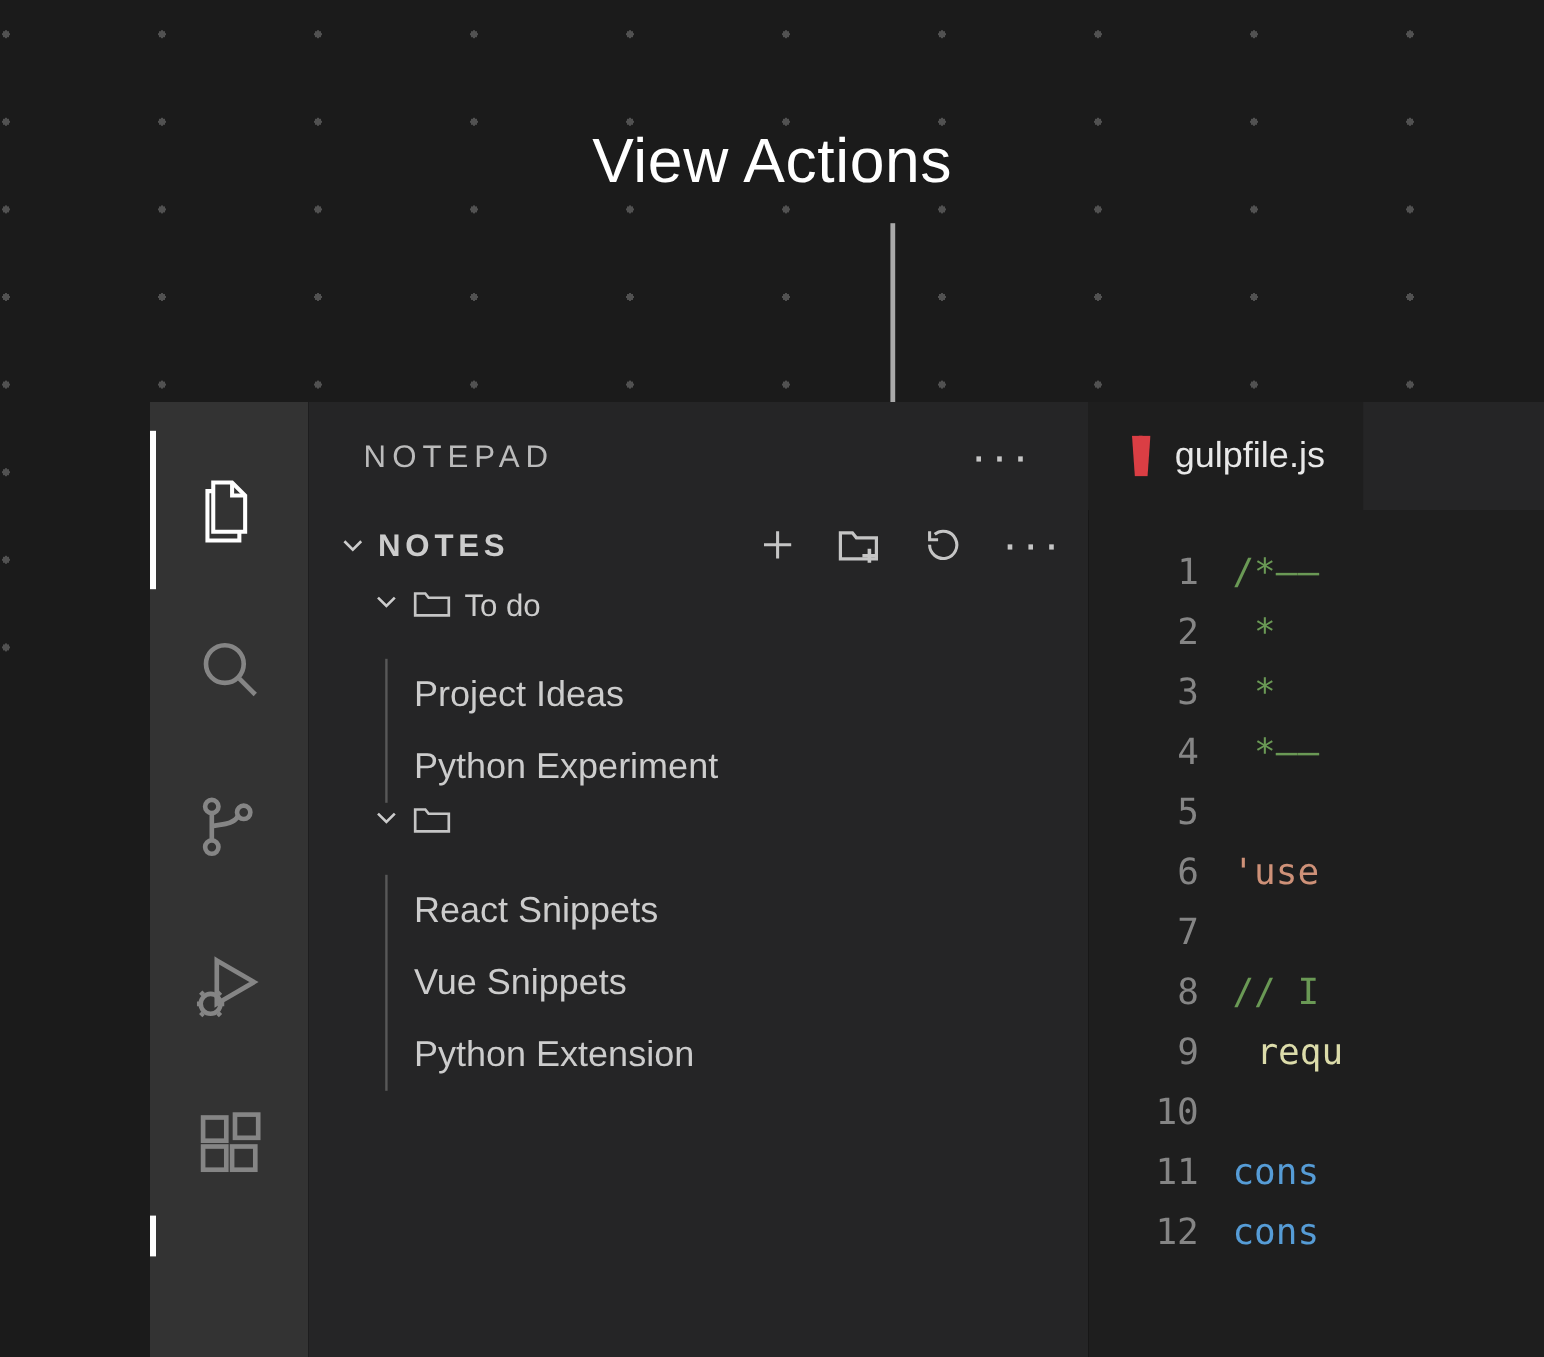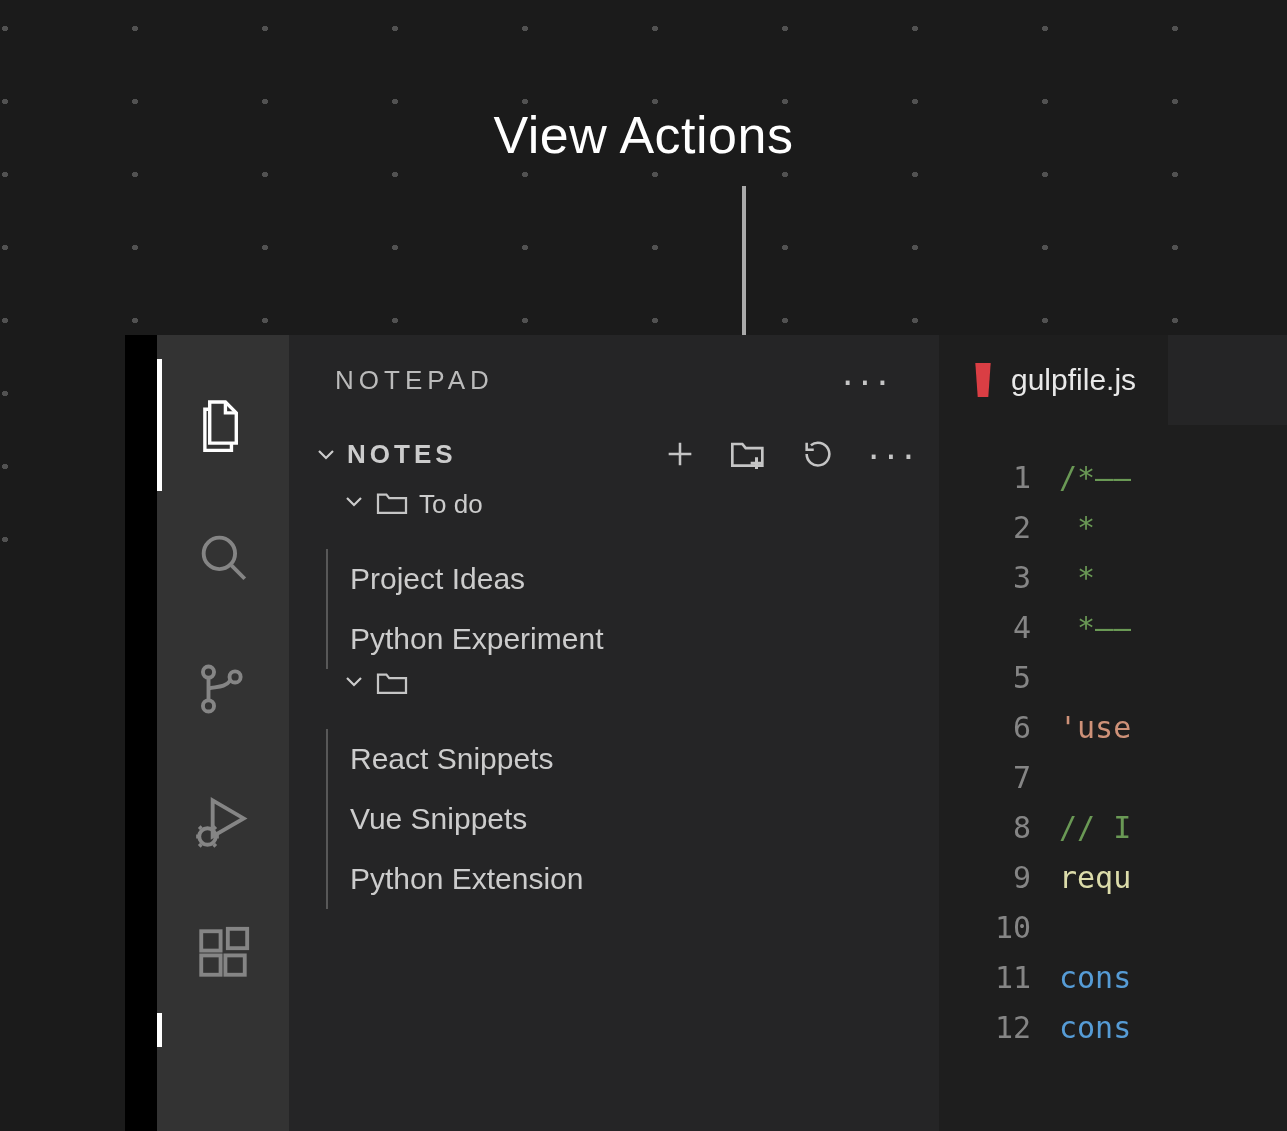"NOTEPAD" .ide { padding-left: 32px -> none }
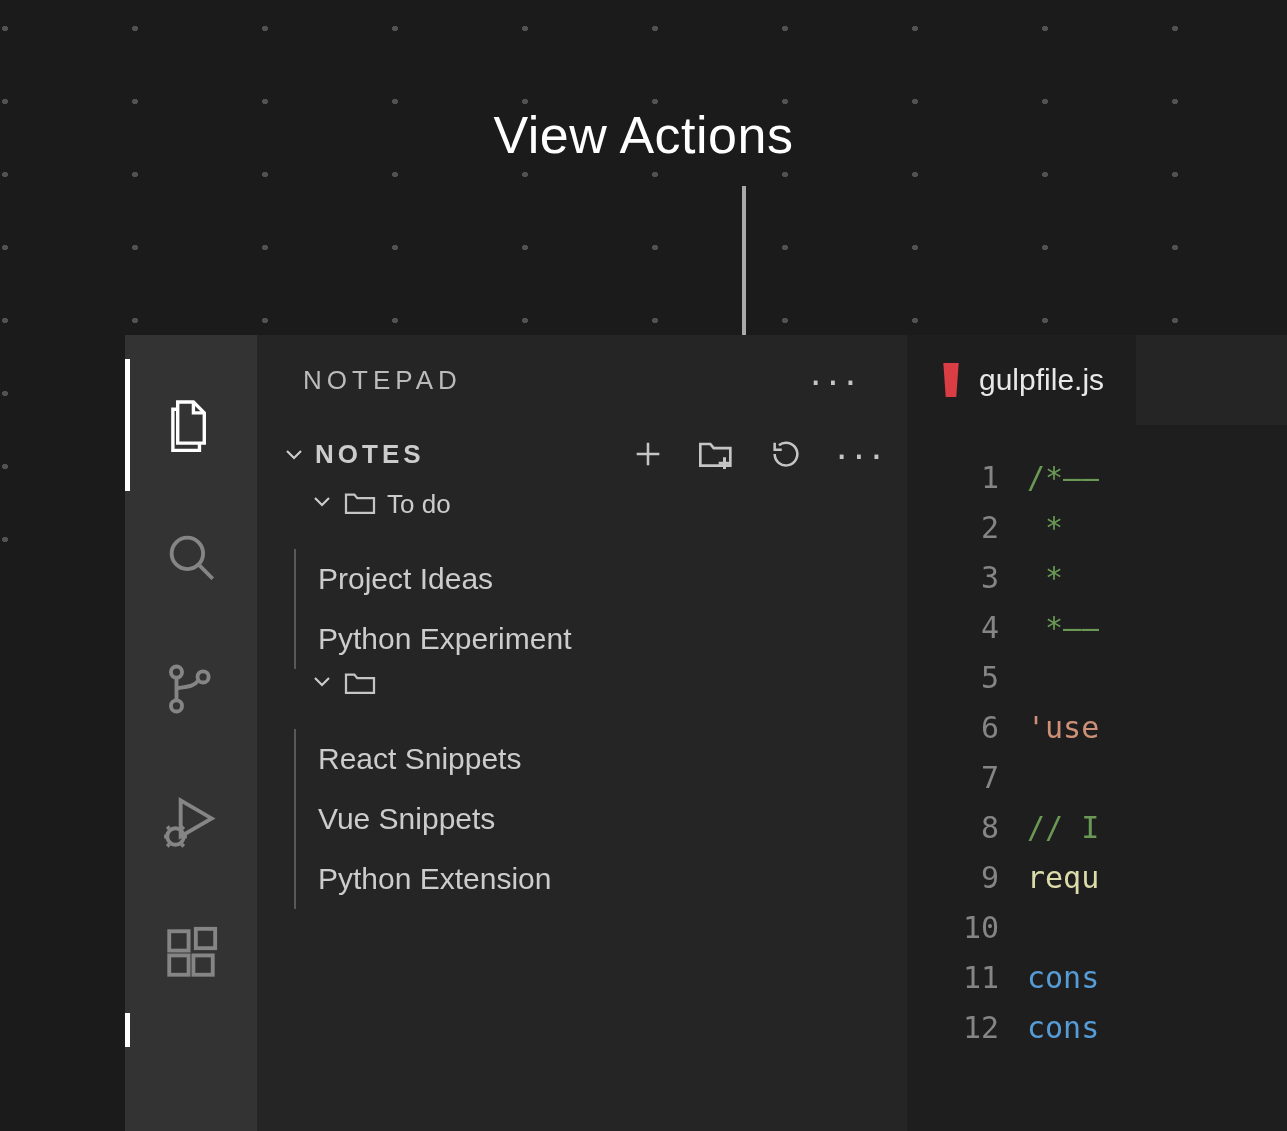"Project Ideas" .tree-children { margin-left: 37px -> 64px }
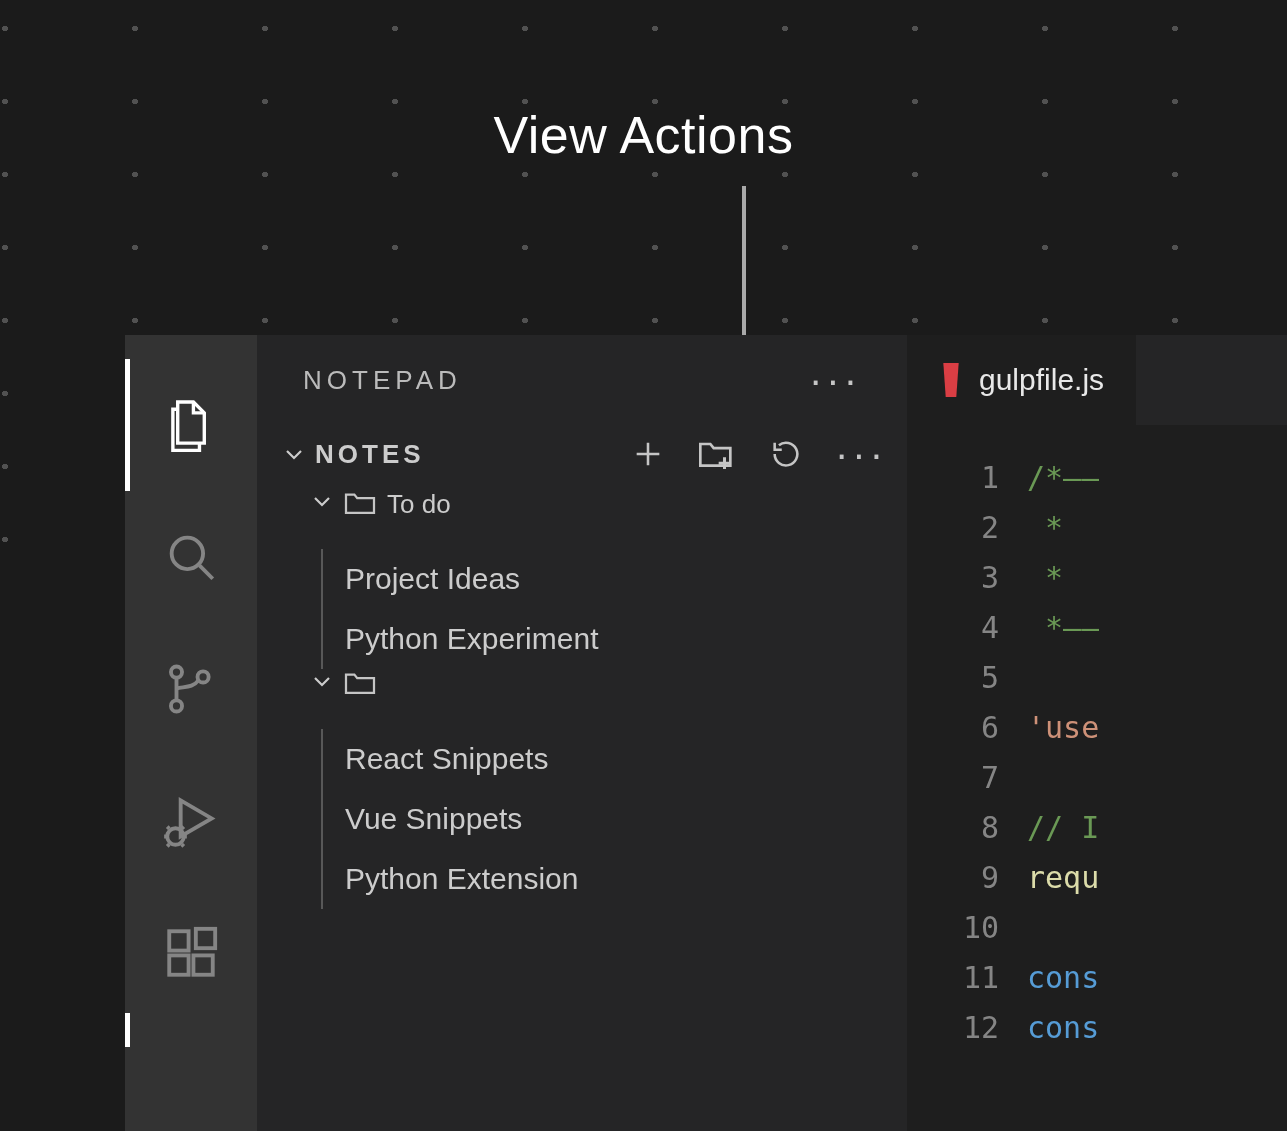"requ" .c-yellow { margin-left: none -> 20px }
